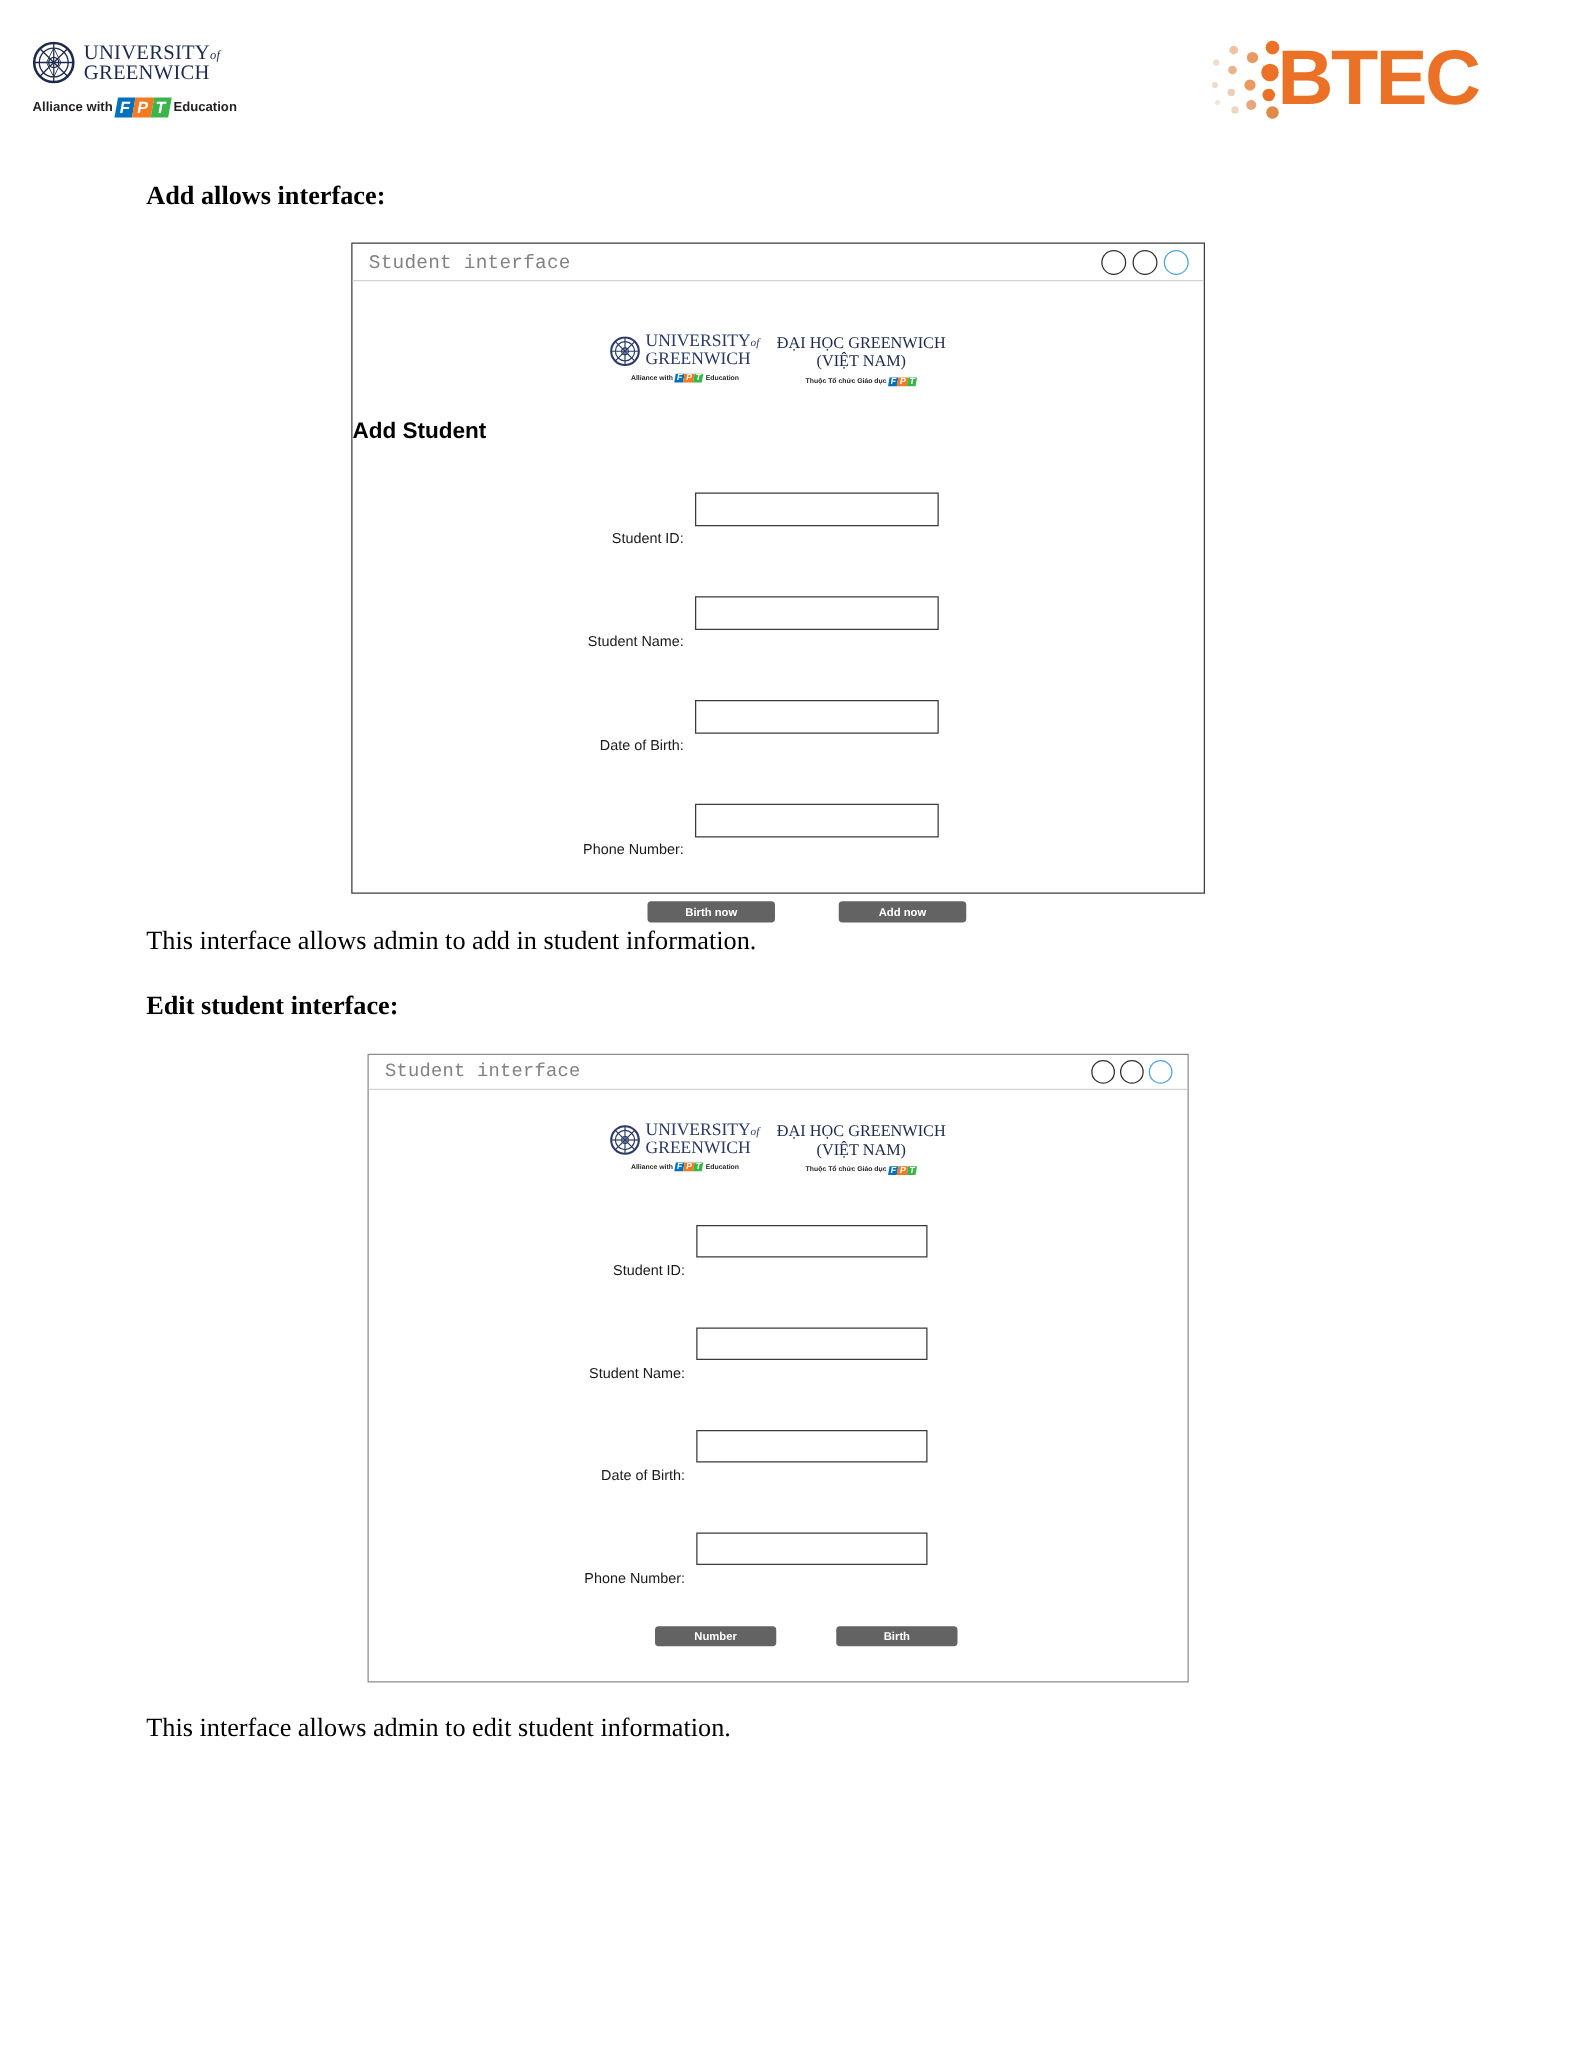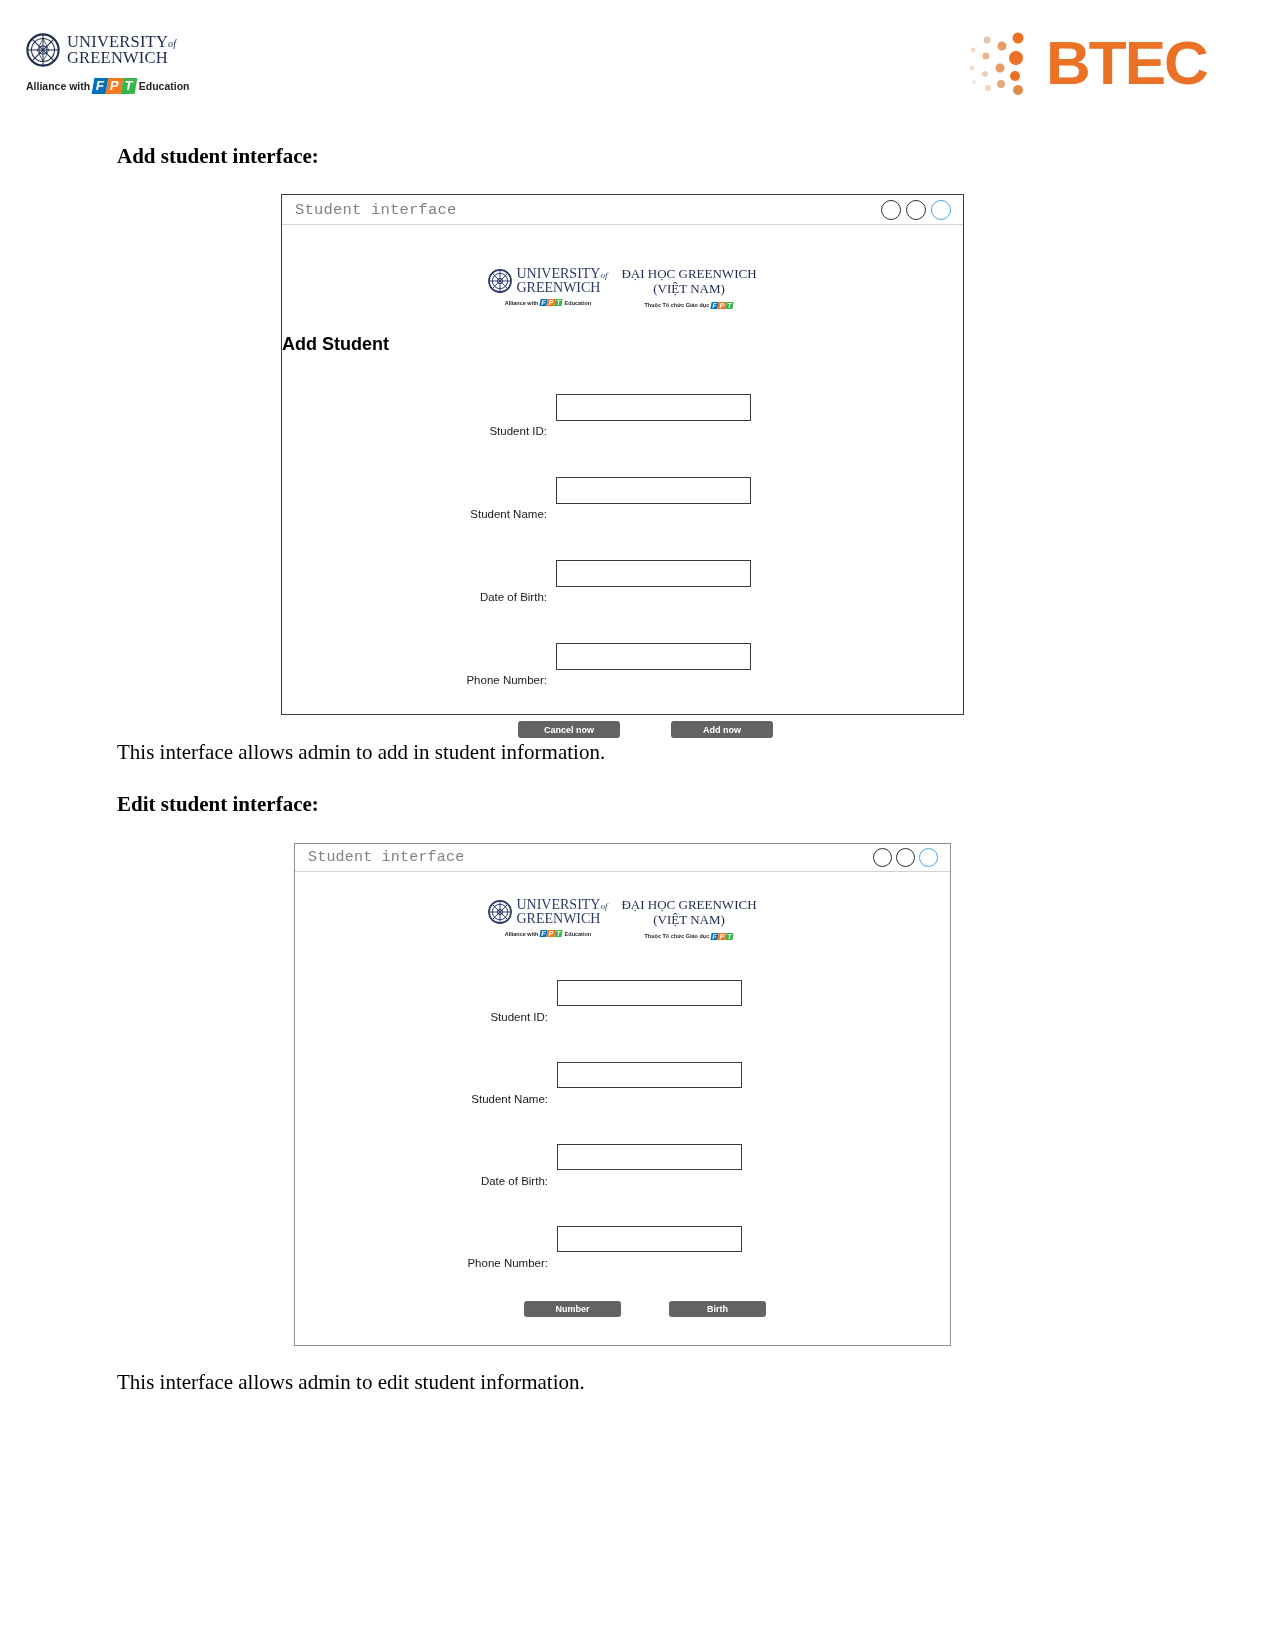"BTEC" .btec-text { margin-left: 24px -> none }
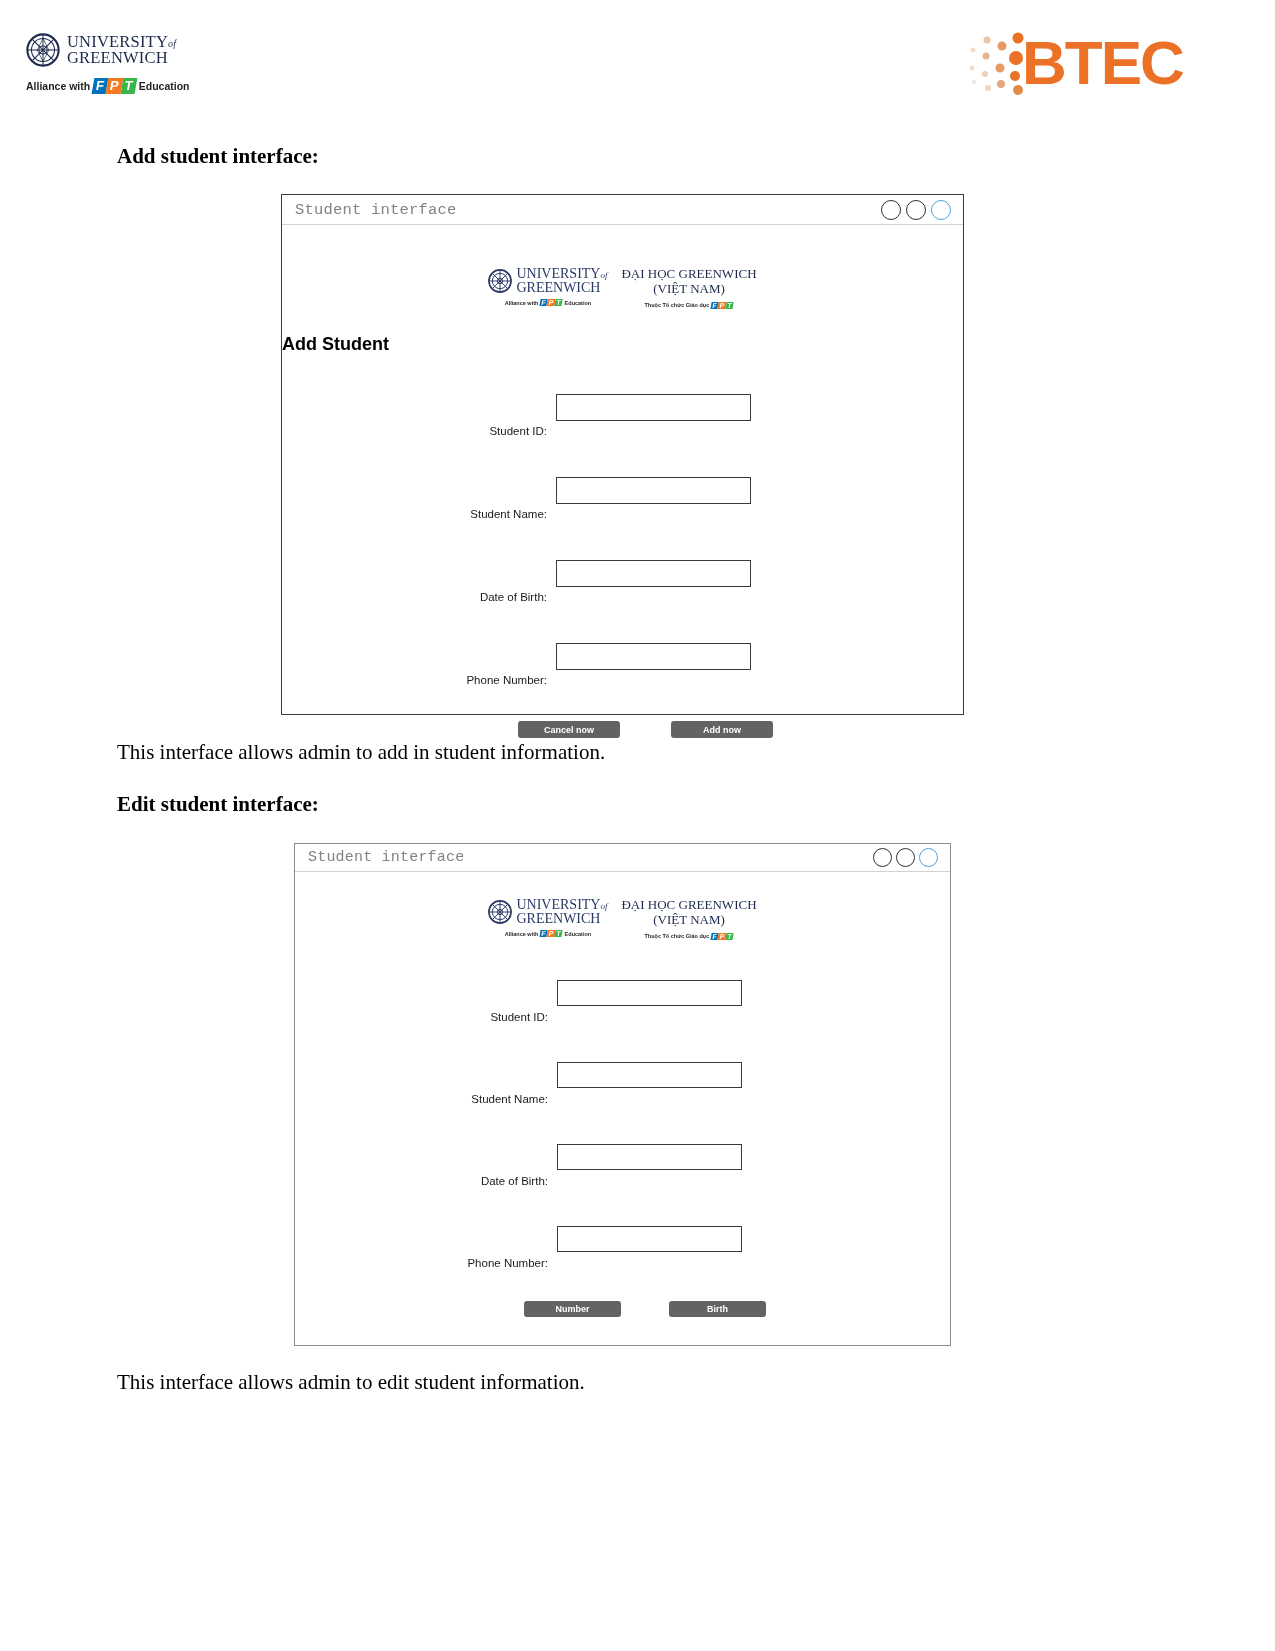"Add student interface:" div.section-title { text: student -> allows }
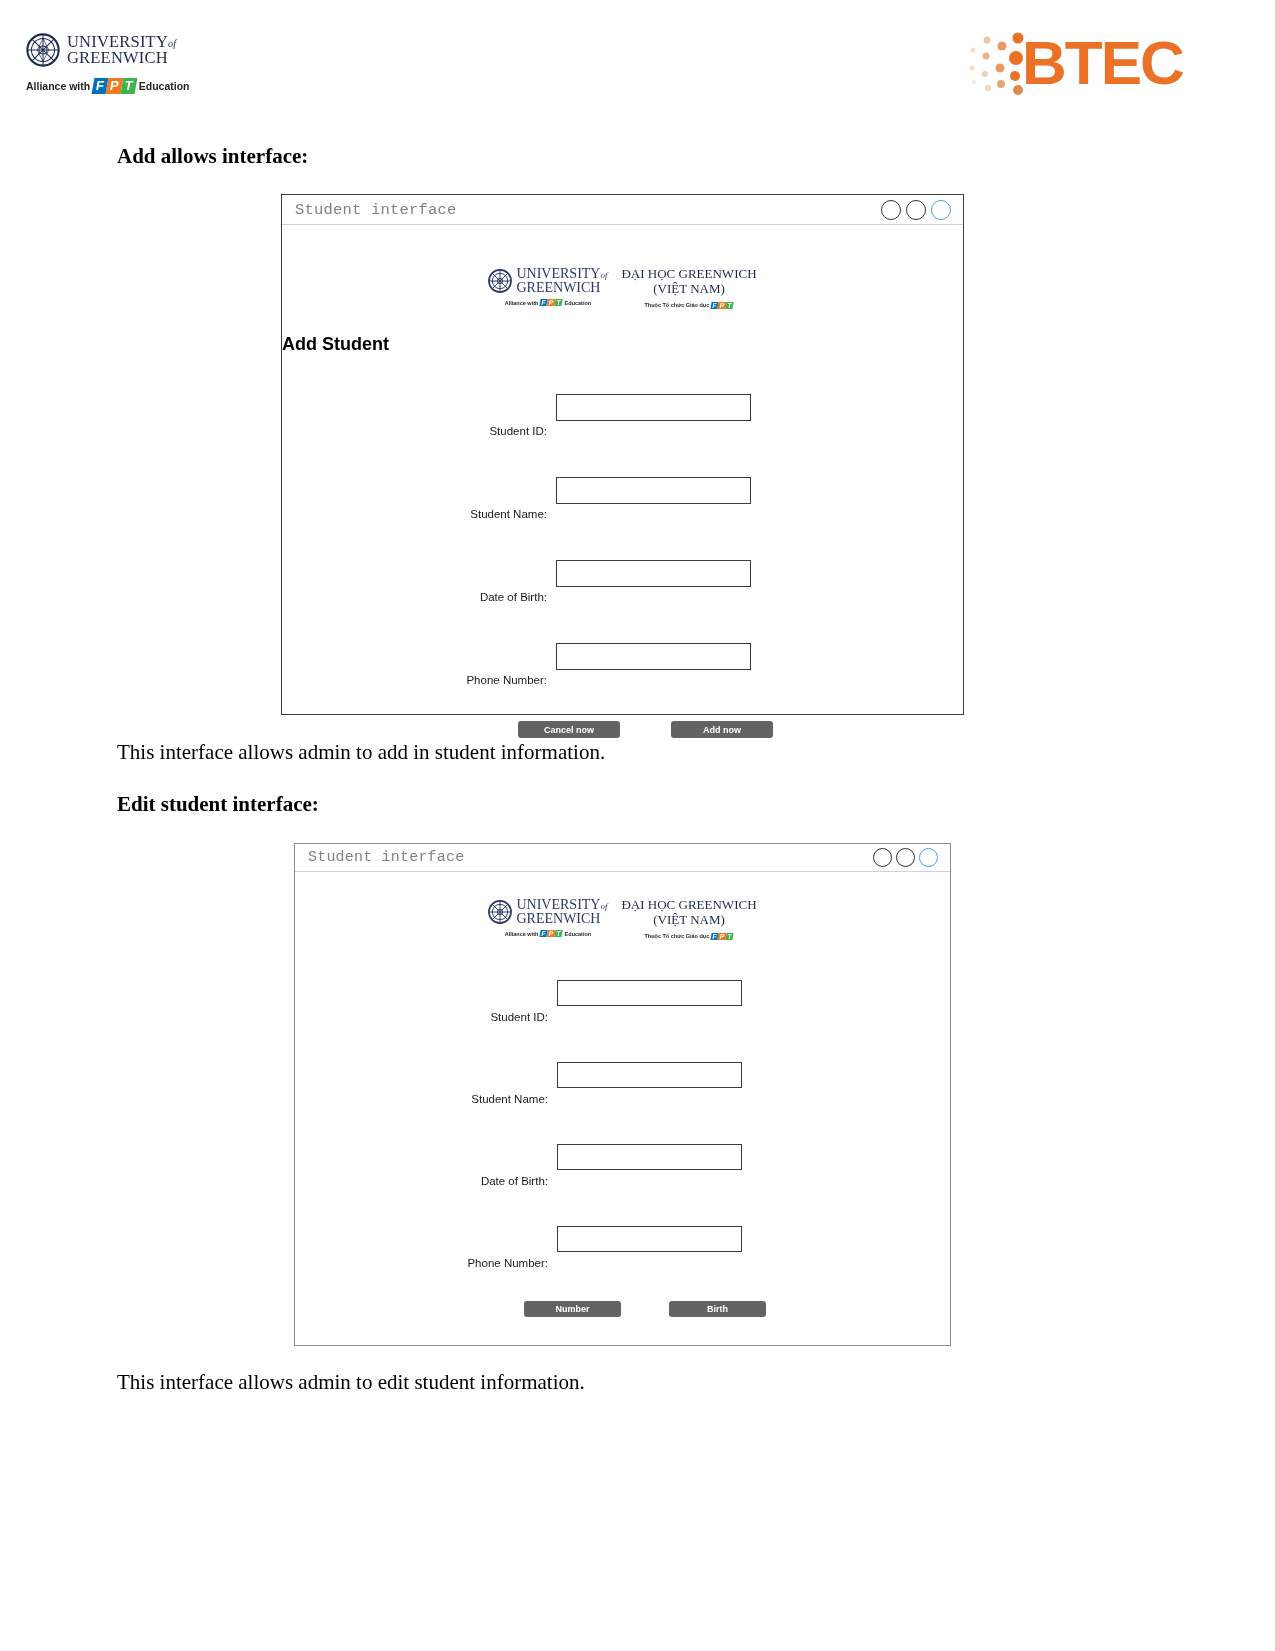"Cancel now" div.btn { text: Cancel -> Birth }
